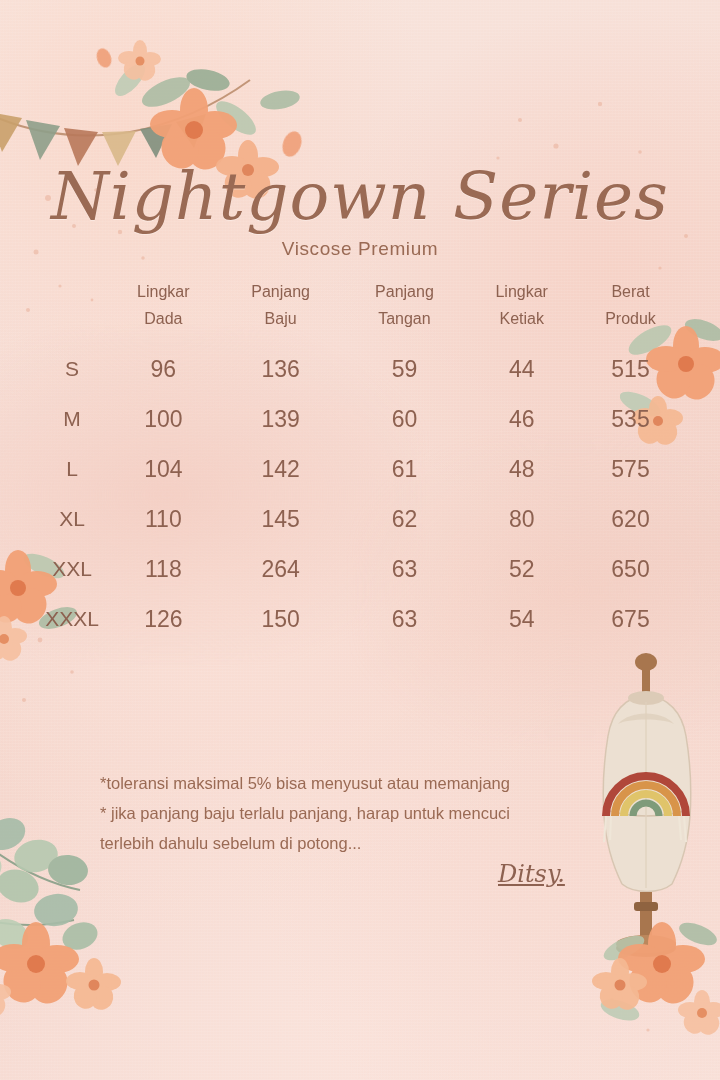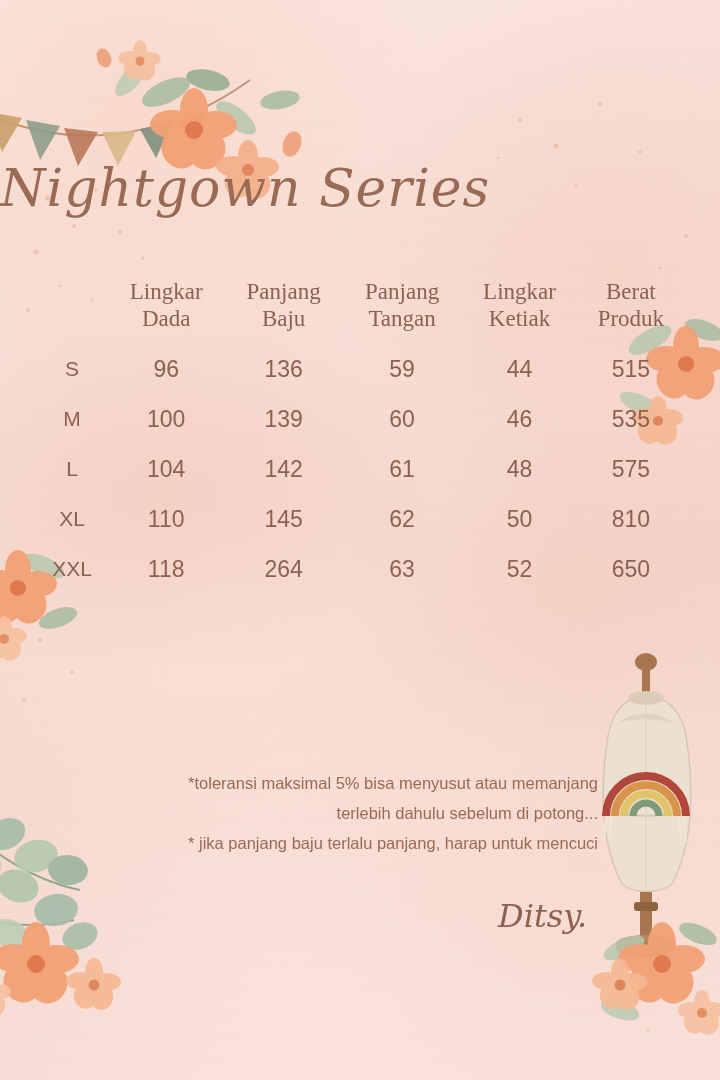"Nightgown Series" .script-title { font-size: 52px -> 66px; text-align: left -> center }
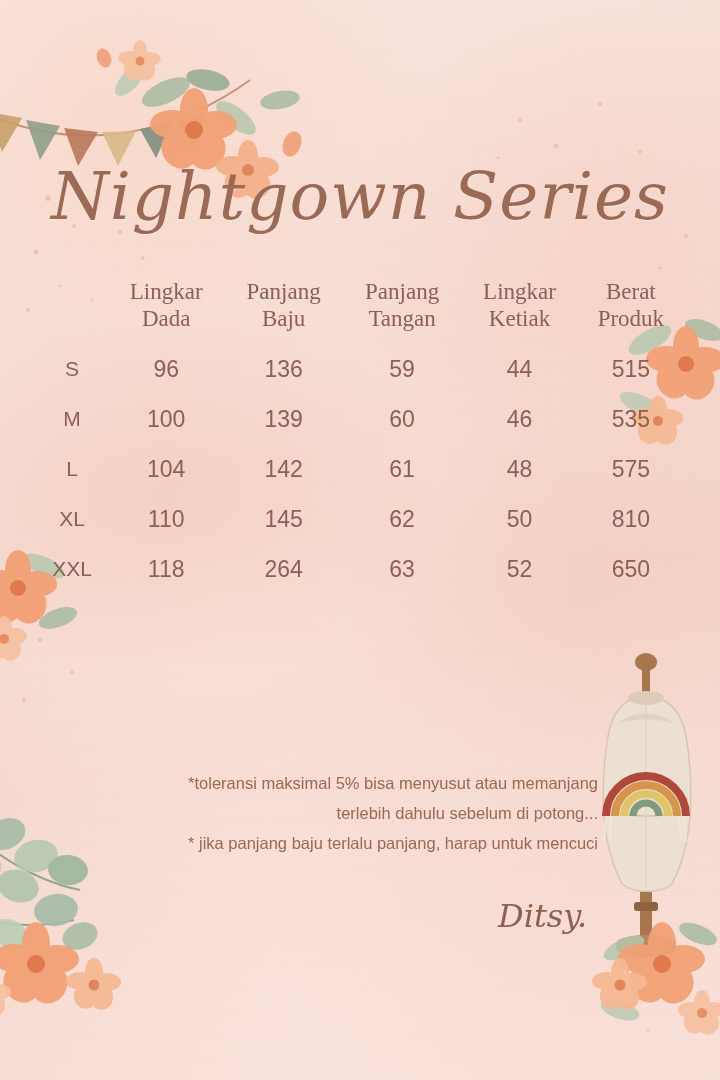"Viscose Premium" div.subtitle { html: none -> <div>Viscose Premium</div> }
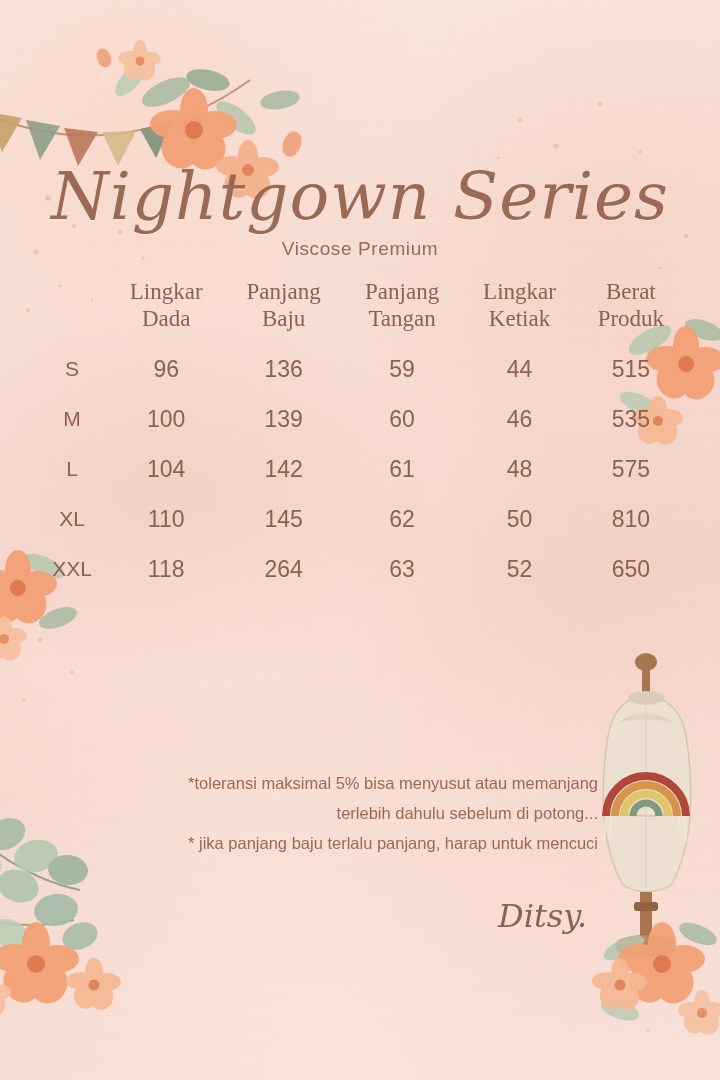"Lingkar" #size-table thead th { font-family: Liberation Serif, serif -> none; font-size: 23px -> 16px }
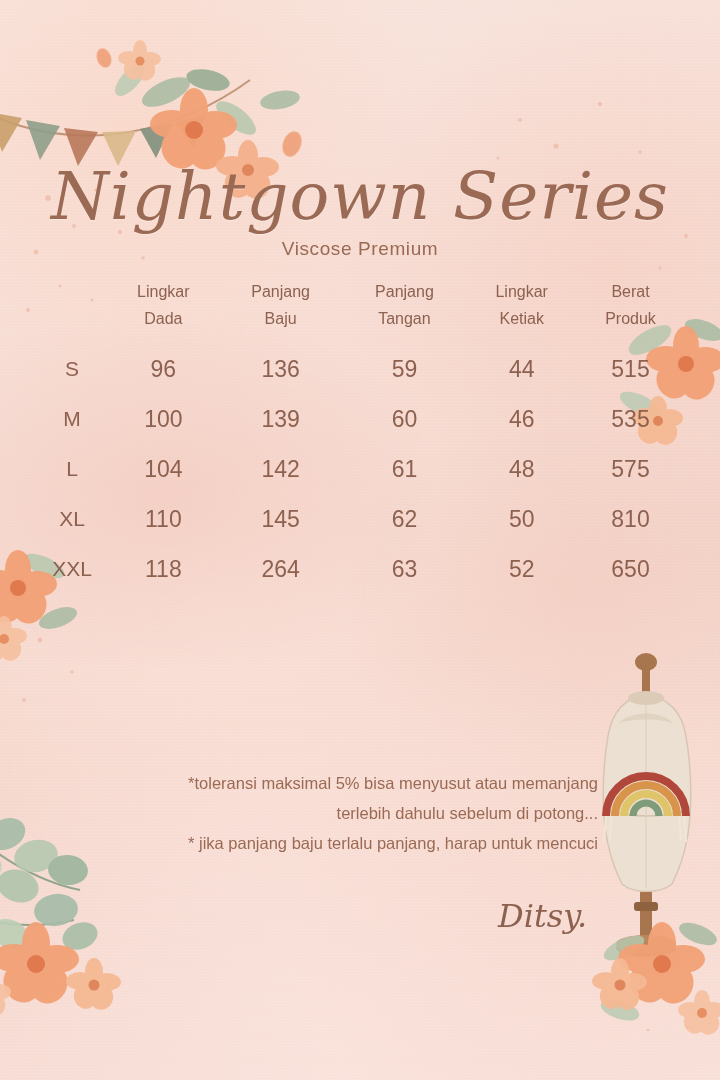"50" td { text: 50 -> 80 }
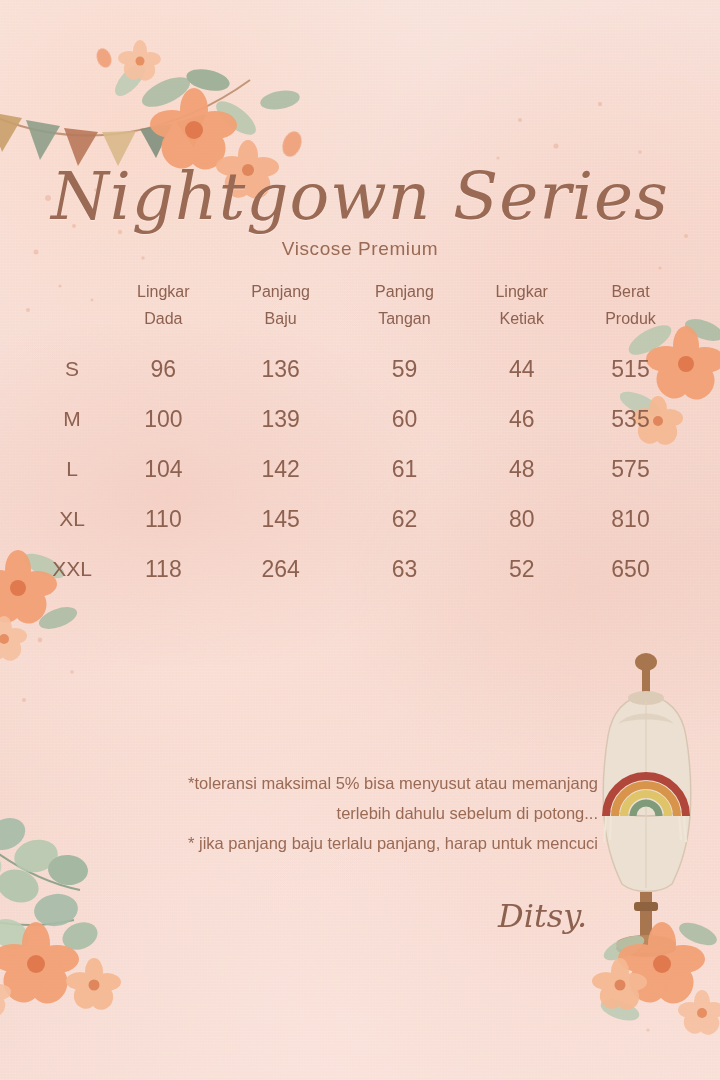"810" td { text: 810 -> 620 }
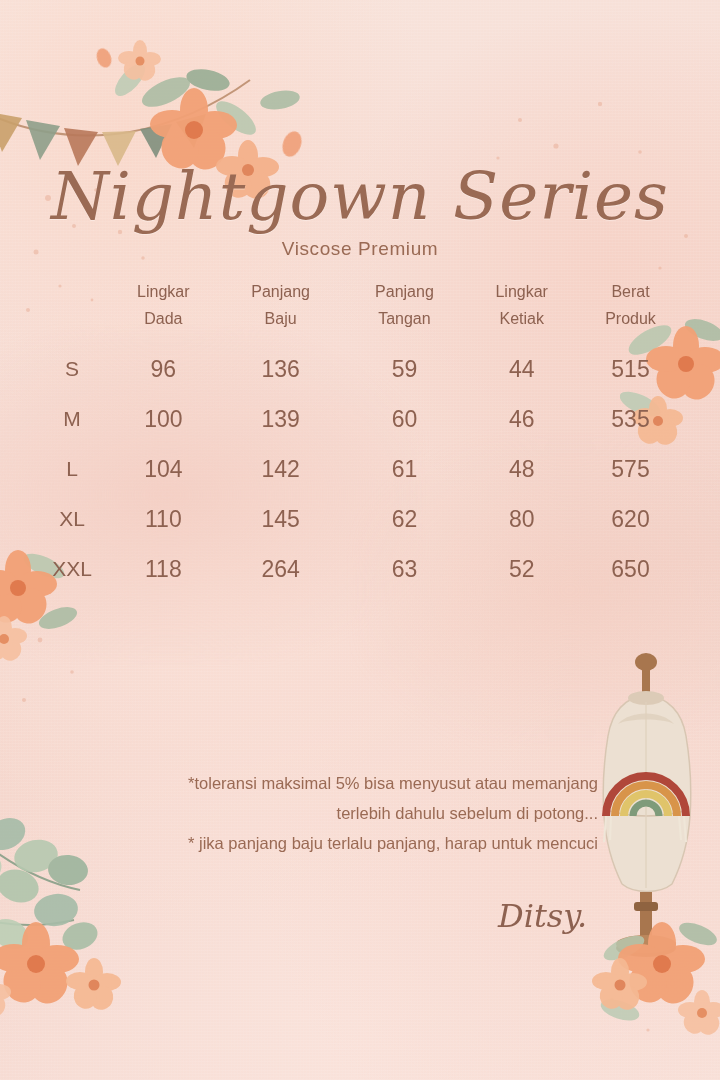"XXXL" tr { html: none -> <tr> <td>XXXL</td> <td>126</td> <td>150</td> <td>63</td> <td>54</td> <td>675</td> </tr> }
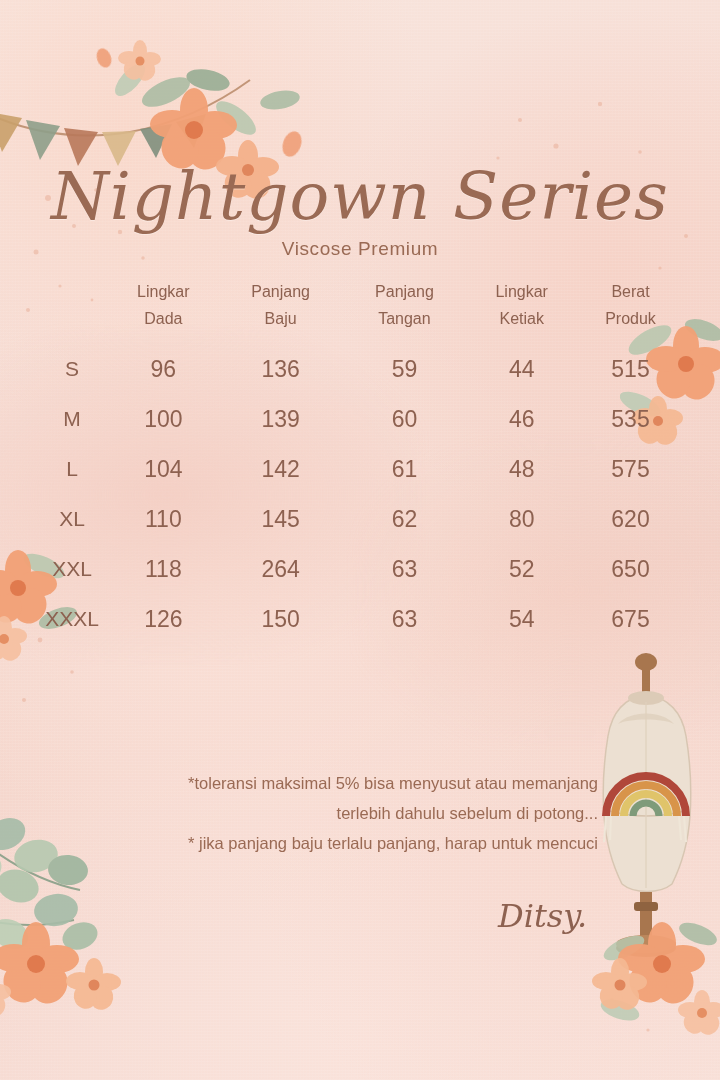"*toleransi maksimal 5% bisa menyusut" #notes { left: 108px -> 100px; text-align: right -> none }
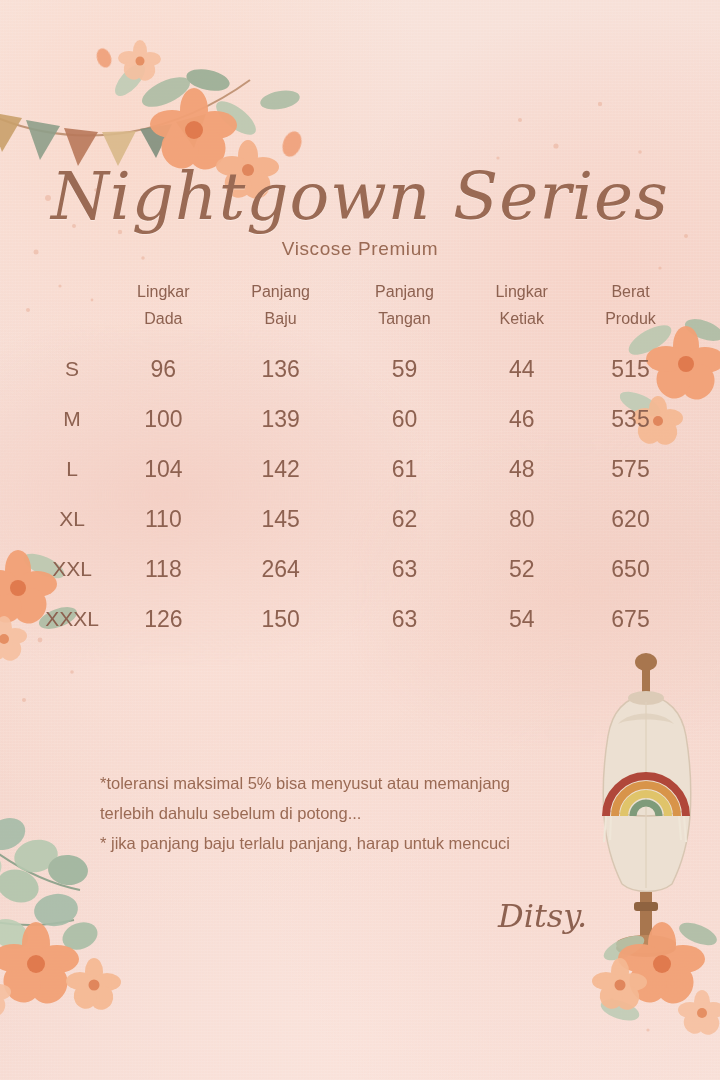"terlebih dahulu sebelum di potong..." p { order: before "* jika panjang baju terlalu" -> after "* jika panjang baju terlalu" }
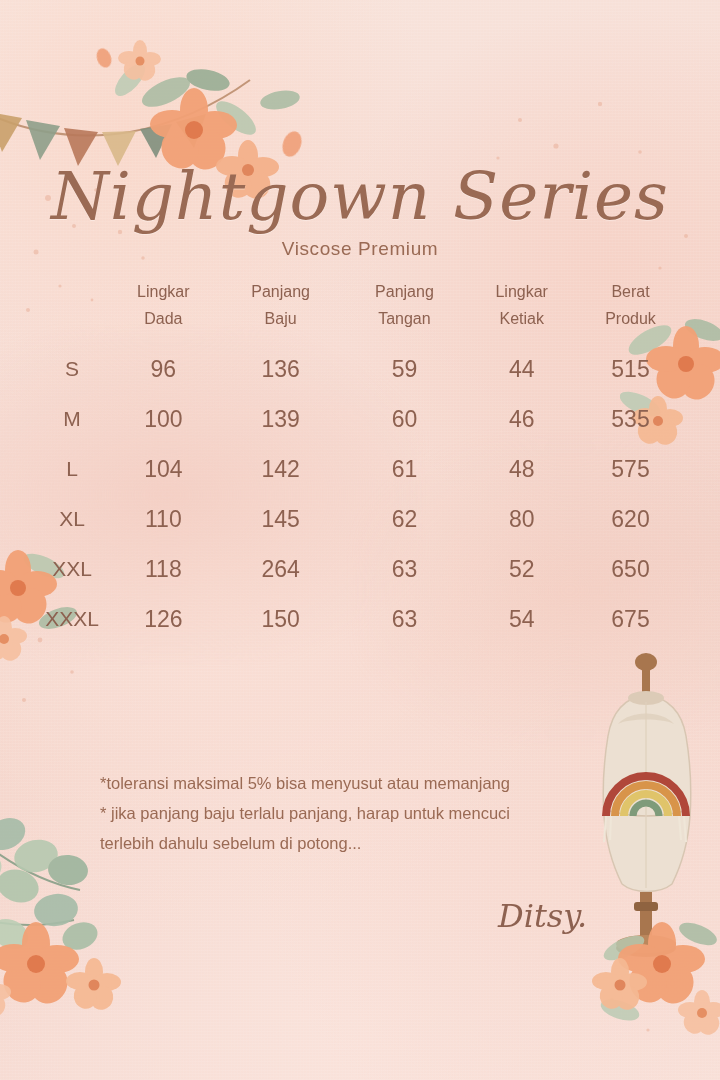"Ditsy." #signature { font-size: 32px -> 24px; text-decoration: none -> underline; top: 897px -> 860px }
